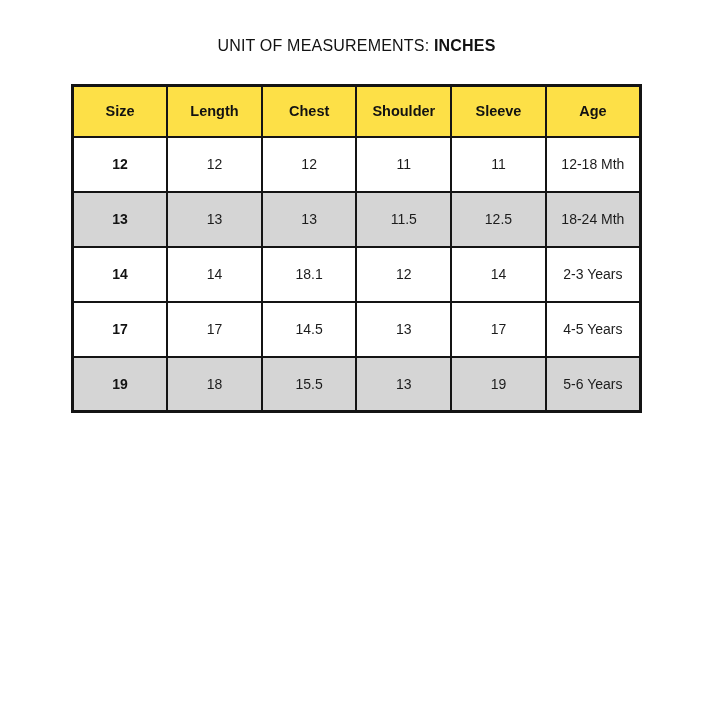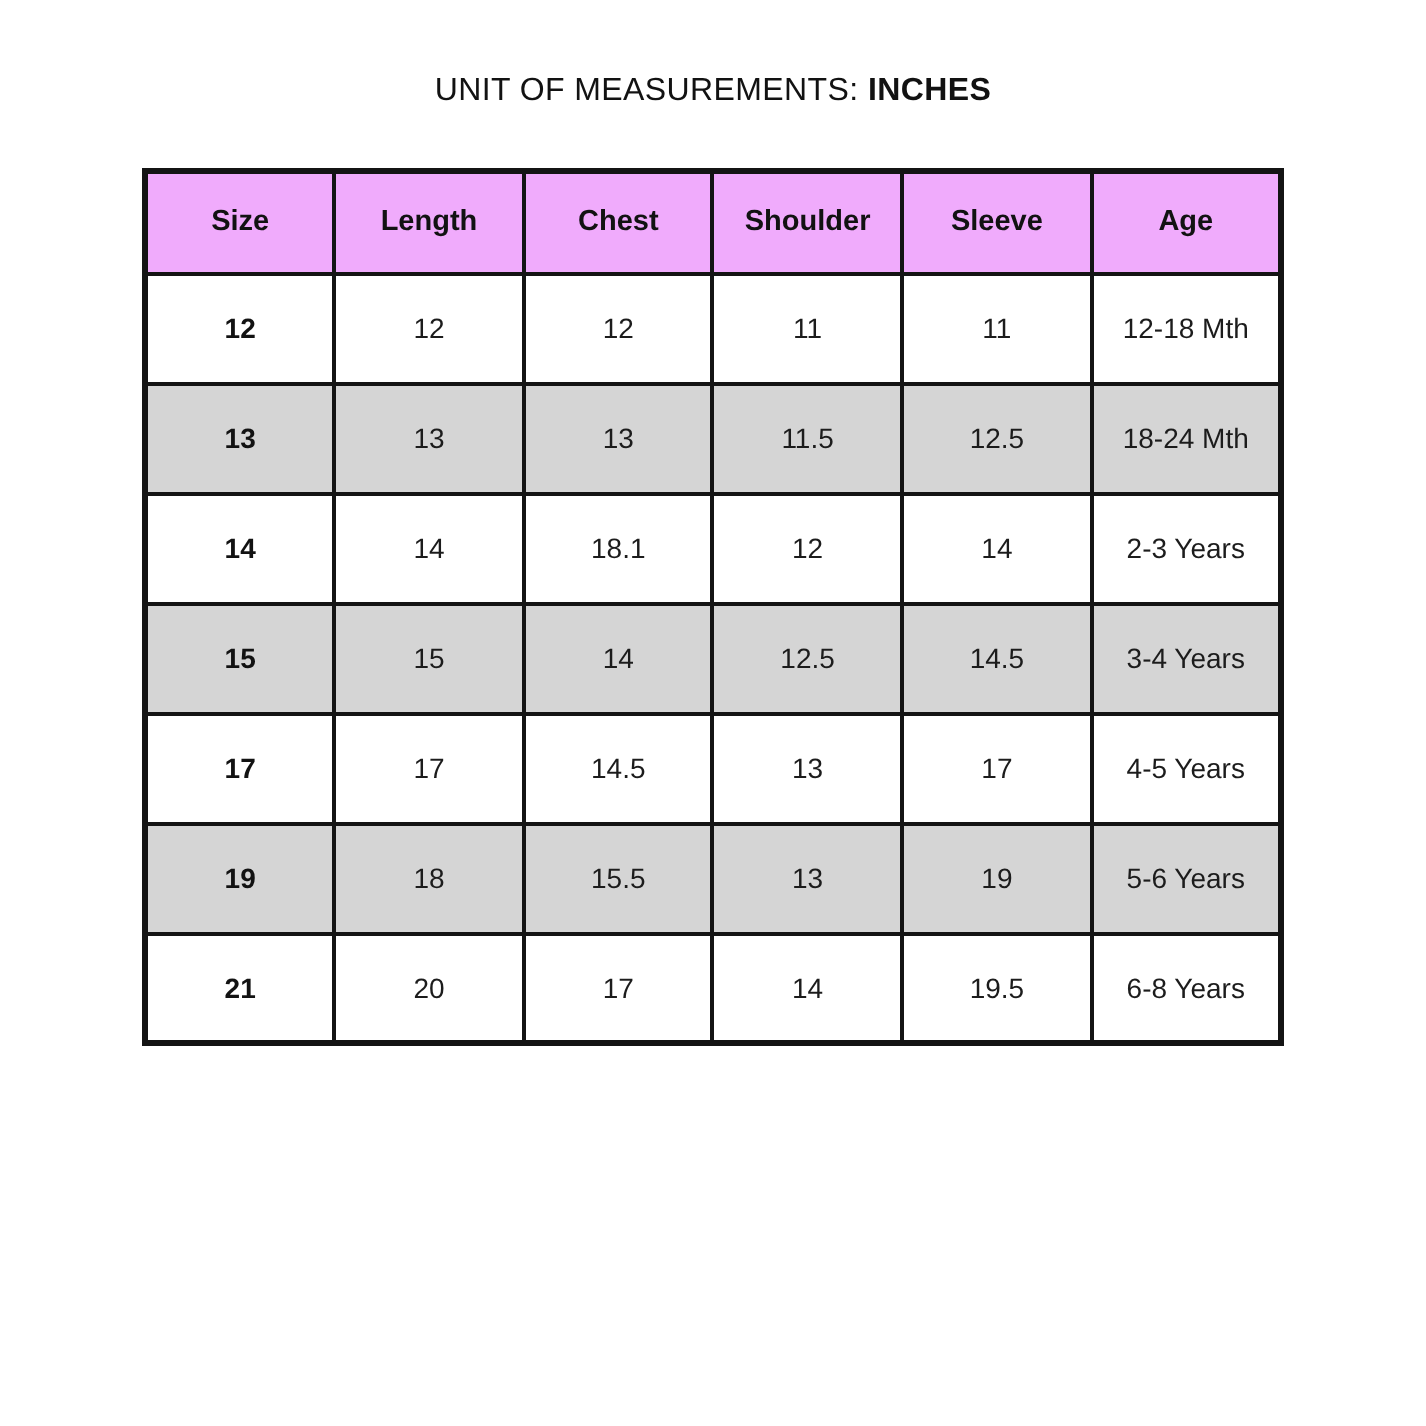"Size" table.size-chart th { background: #f0abfc -> #fde047 }
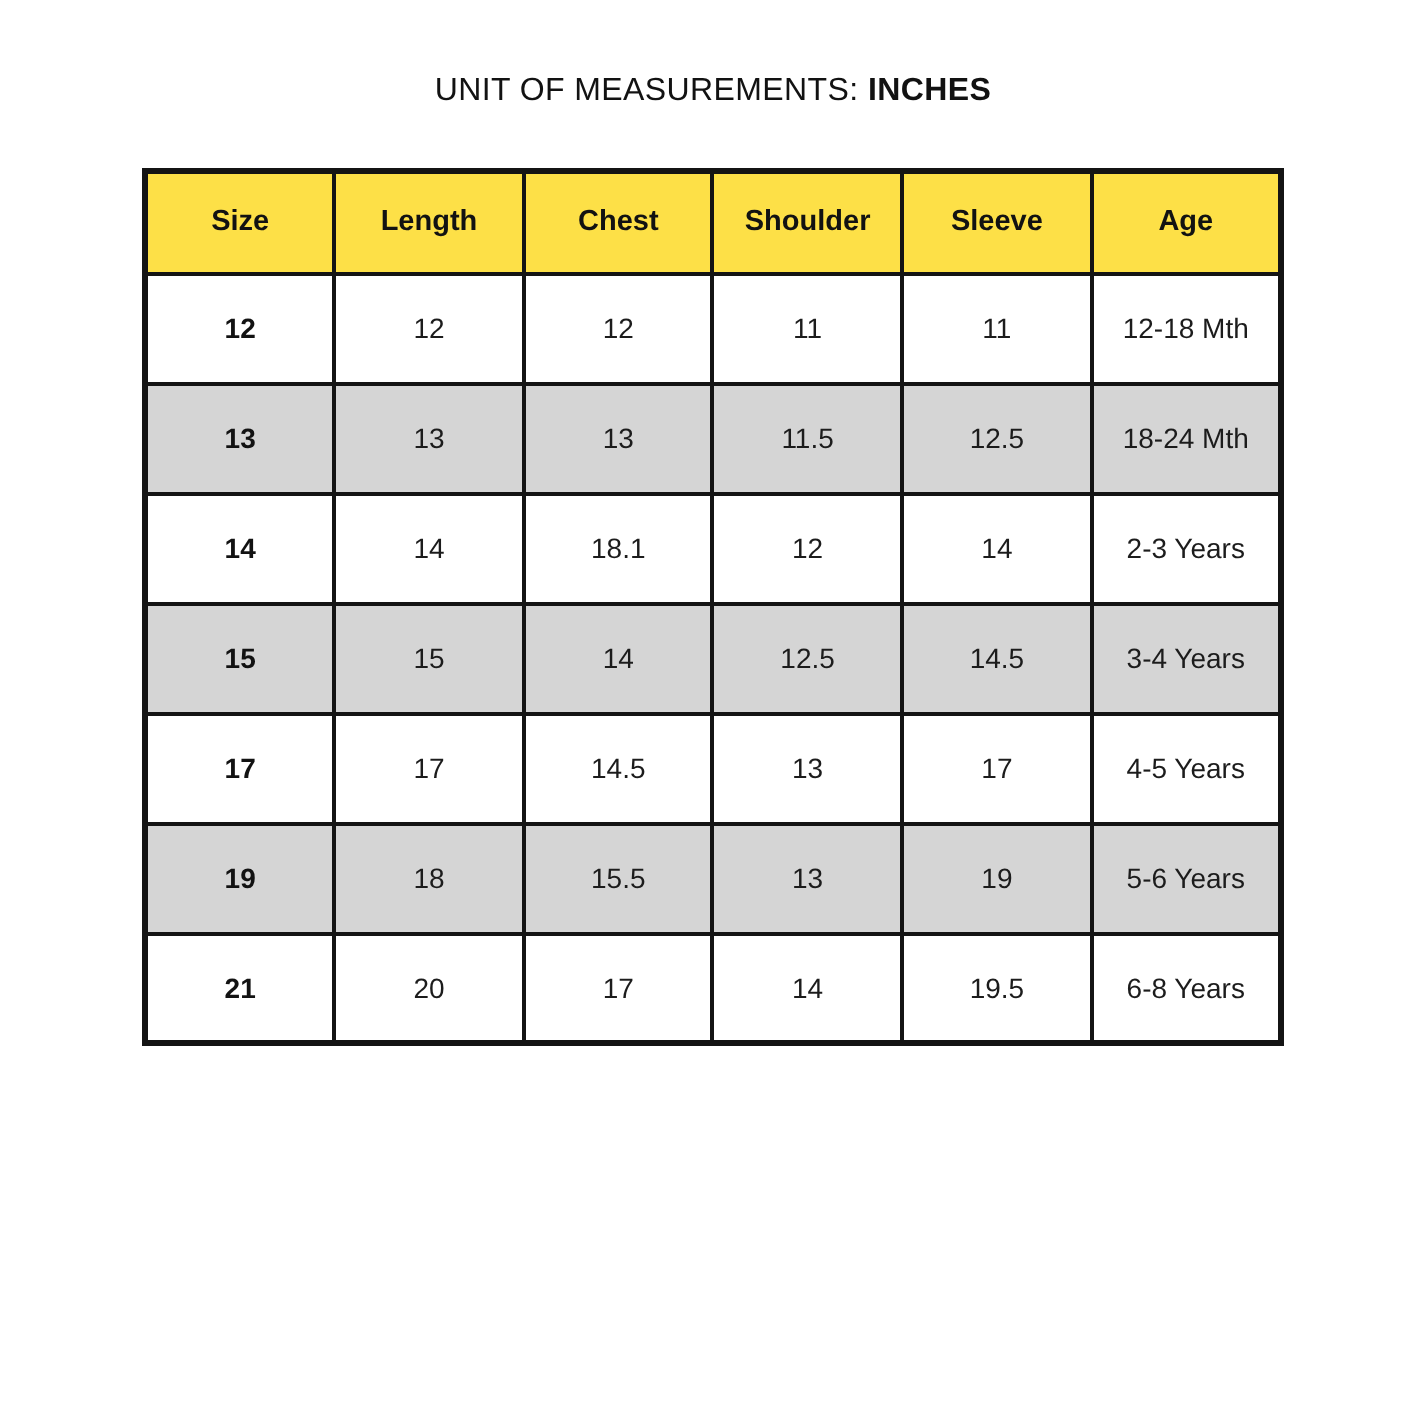"15" tr.alt { html: <tr> <td>15</td> <td>15</td> <td>14</td> <td>12.5</td> <td>14.5</td> <td>3-4 Years</td> </tr> -> none }
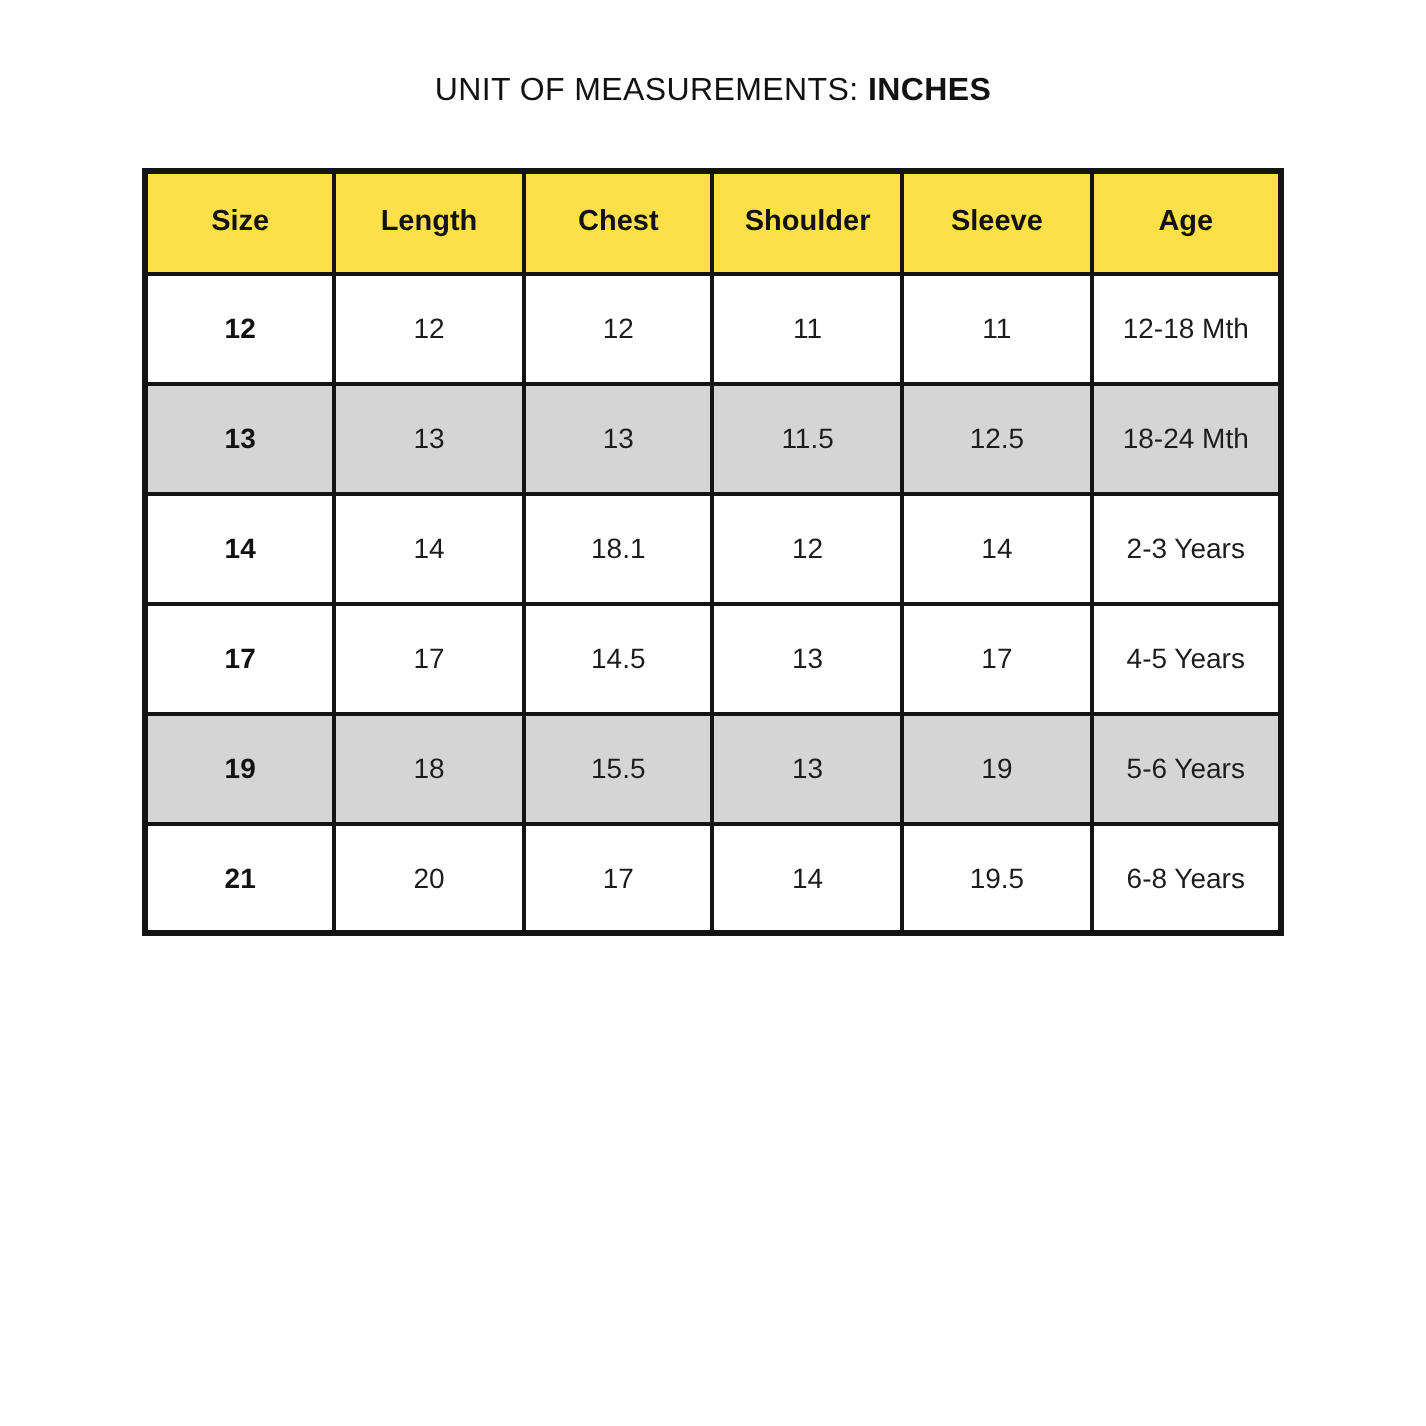"21" tr.plain { html: <tr> <td>21</td> <td>20</td> <td>17</td> <td>14</td> <td>19.5</td> <td>6-8 Years</td> </tr> -> none }
